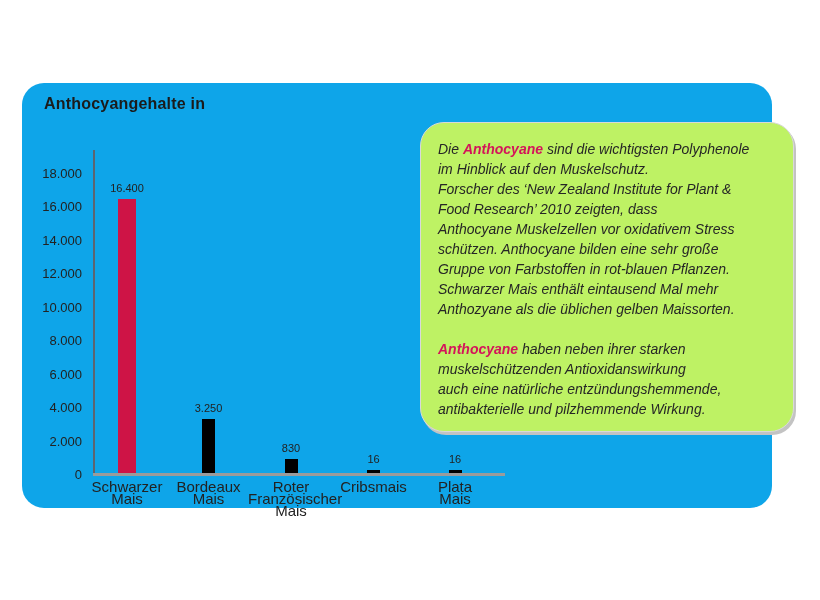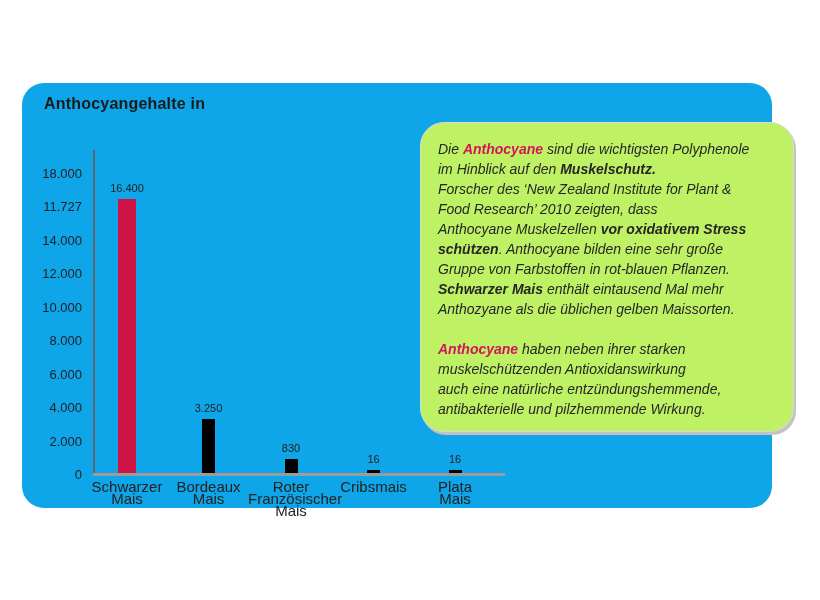"Muskelschutz." .info-box .b { font-weight: bold -> normal }
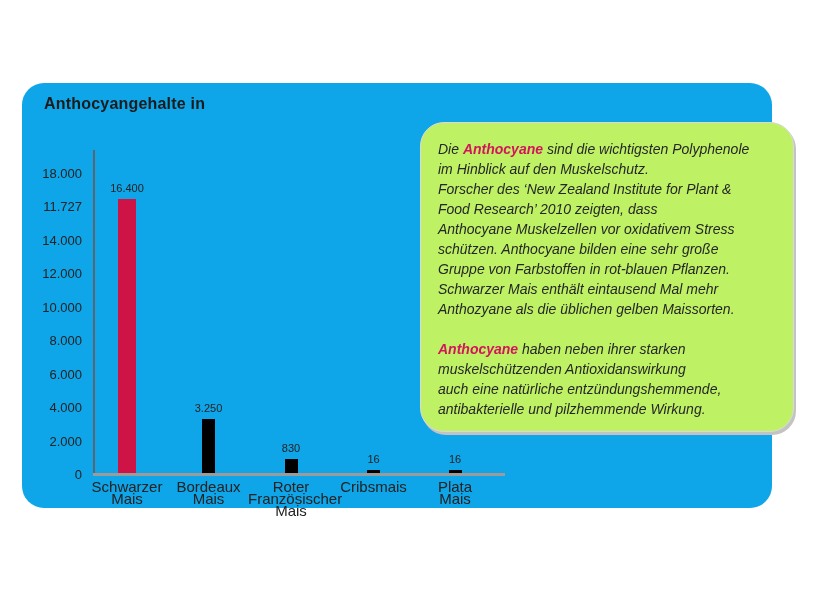"11.727" div.y-tick-label { text: 11.727 -> 16.000 }
